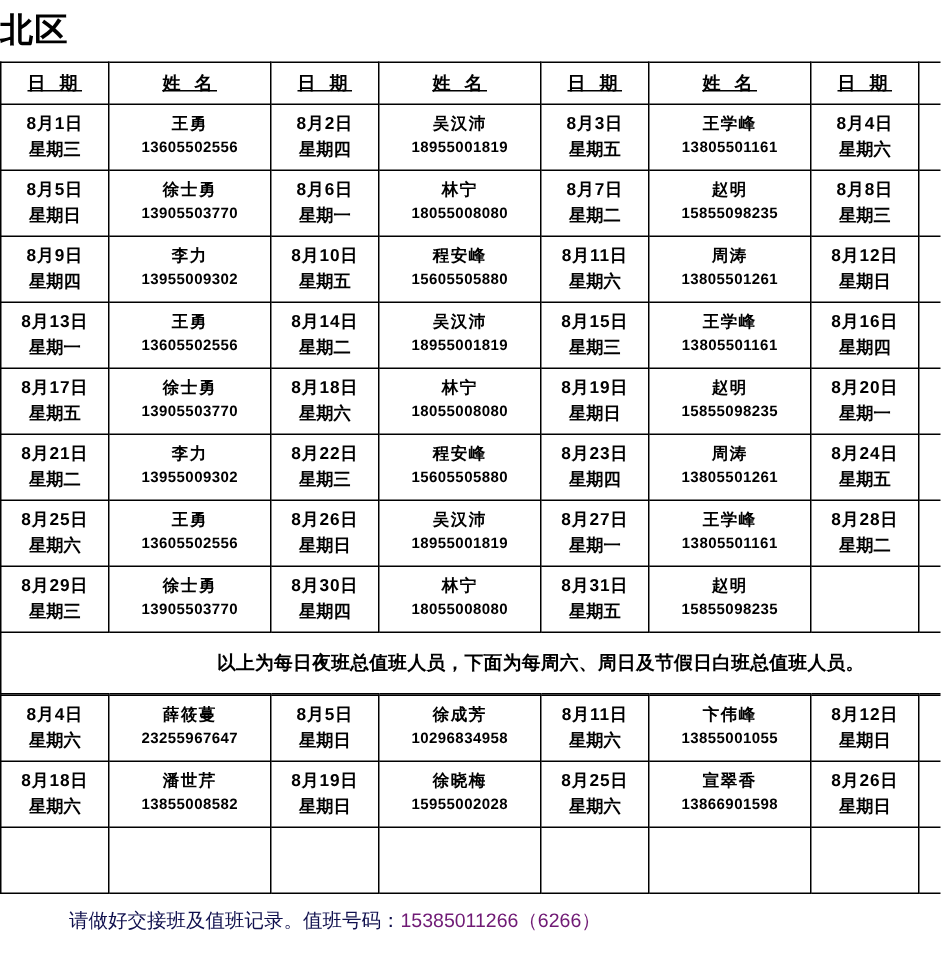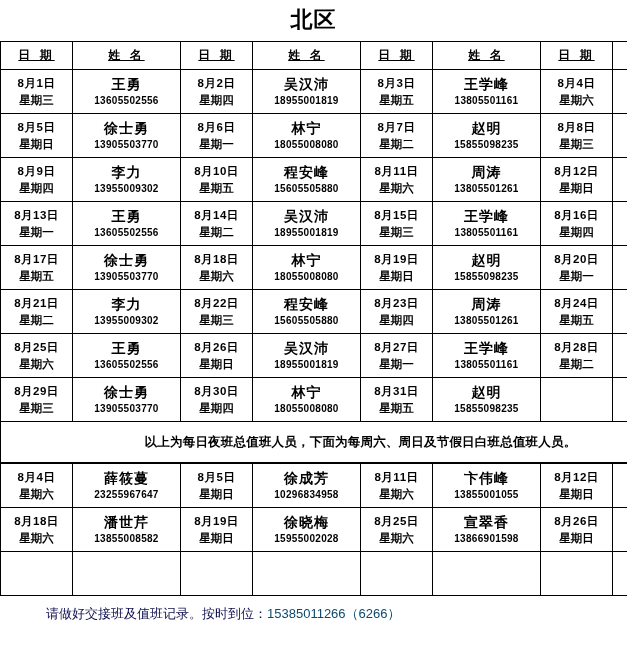"北区" .title { text-align: center -> left }
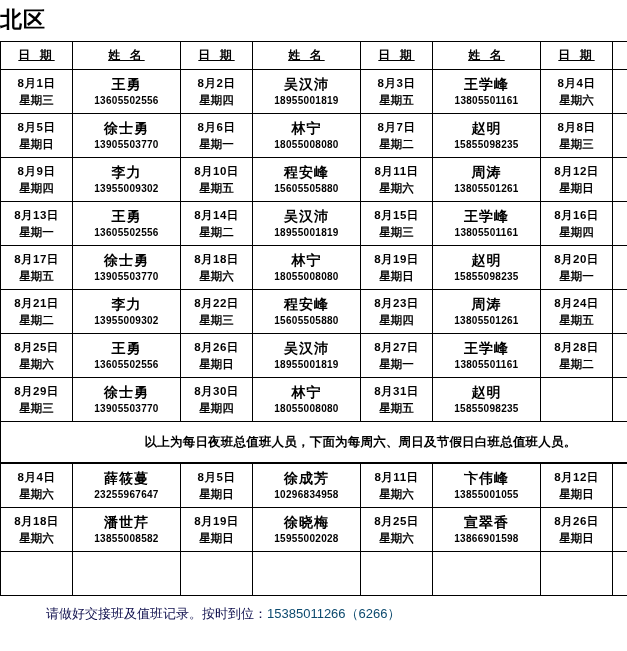"王勇" td.name .l1 { font-size: 14px -> 11px }
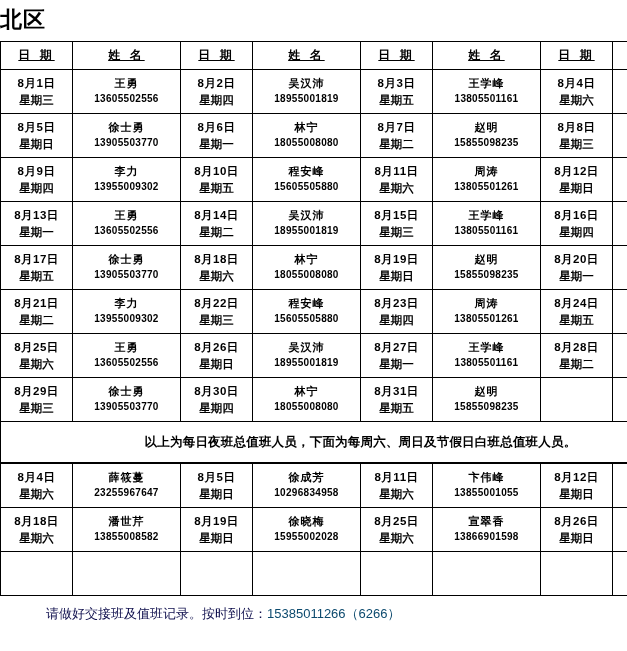"请做好交接班及值班记录。按时到位：" span { text: 按时到位 -> 值班号码 }
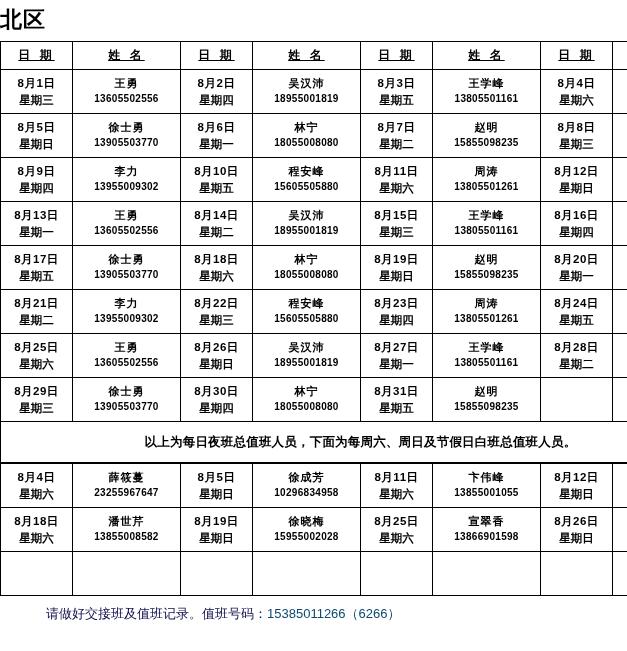"15385011266（6266）" .footer .tel { color: #0c4a6e -> #701a75 }
